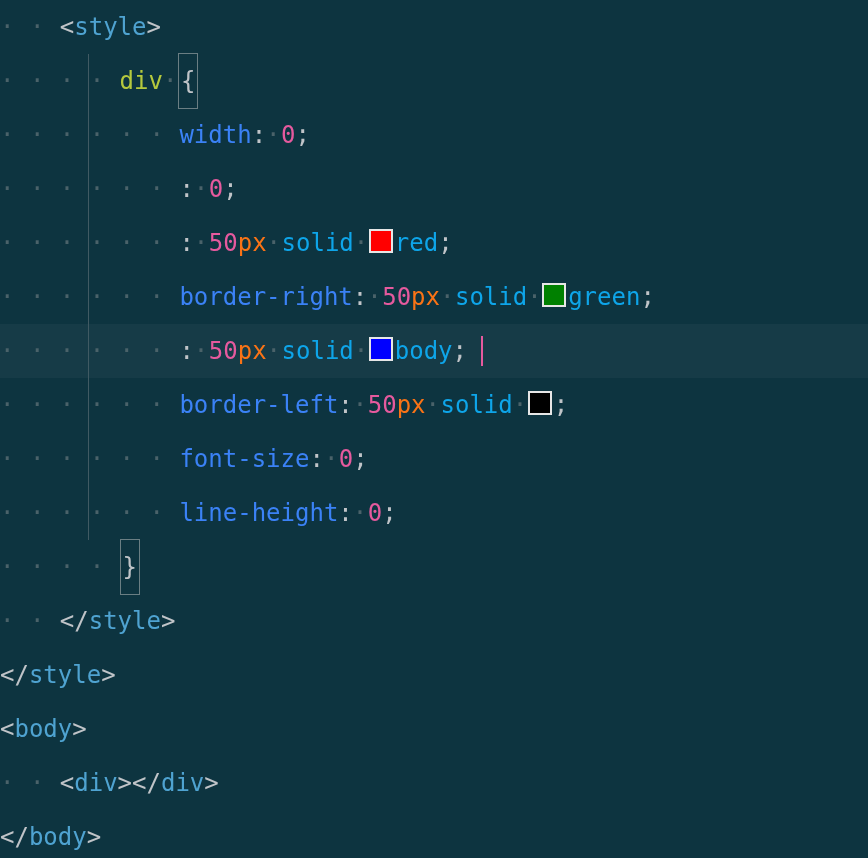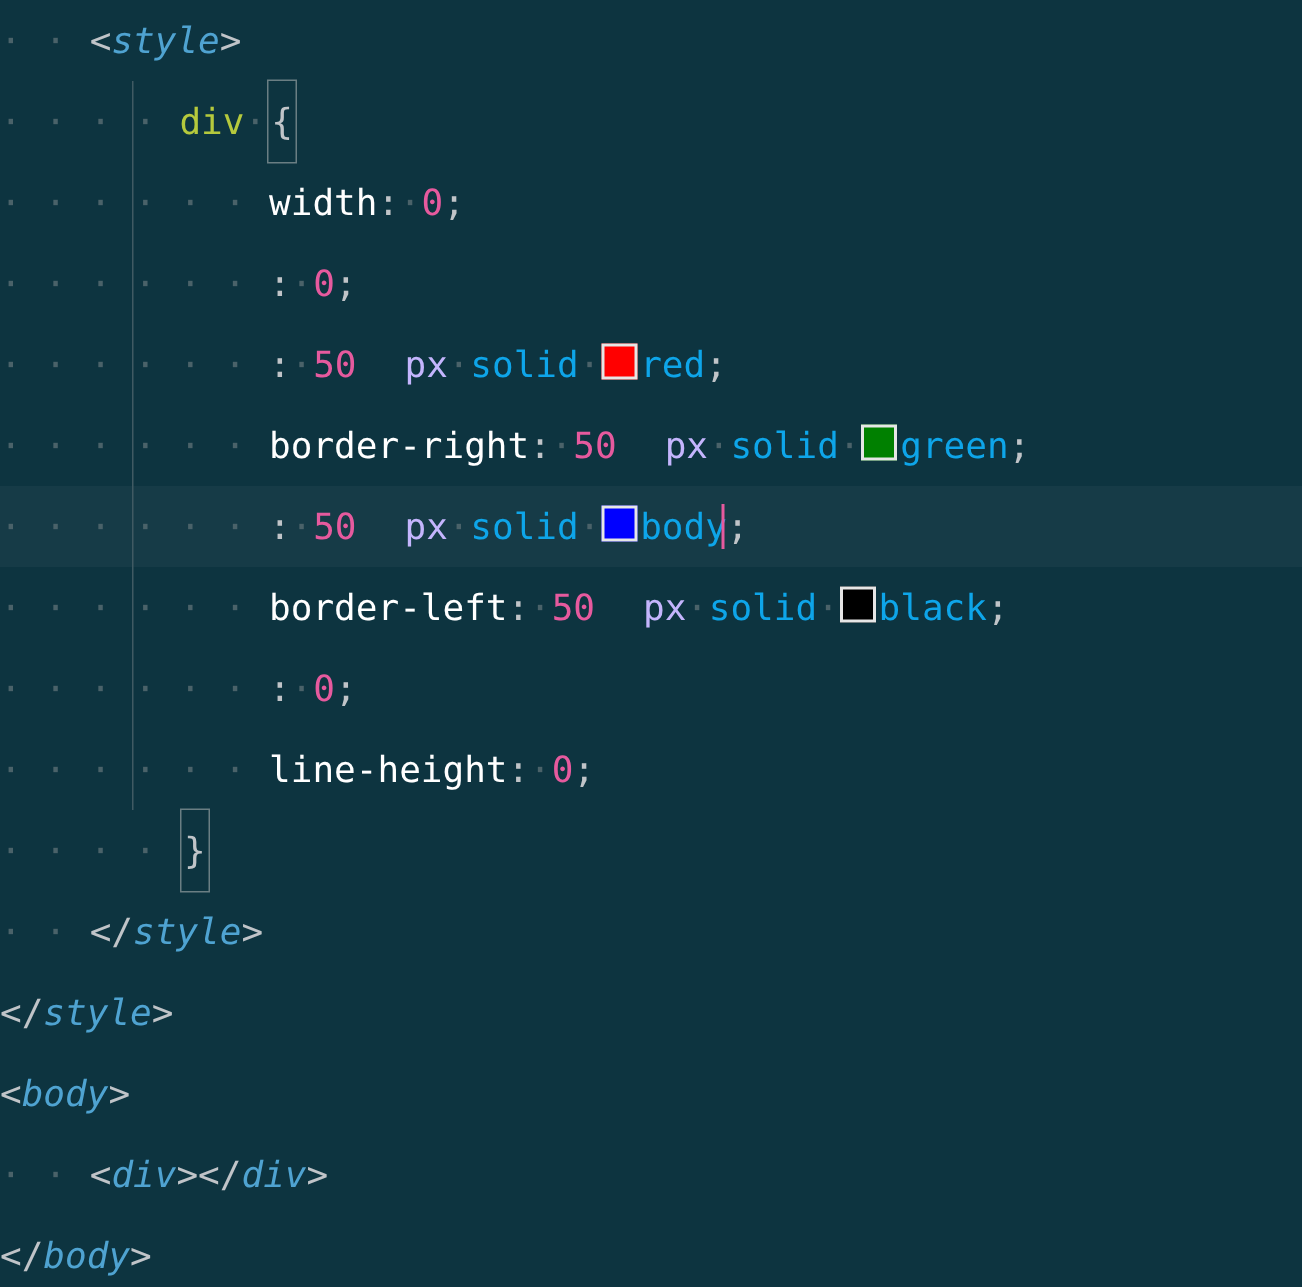"style" .tag { font-style: italic -> none }
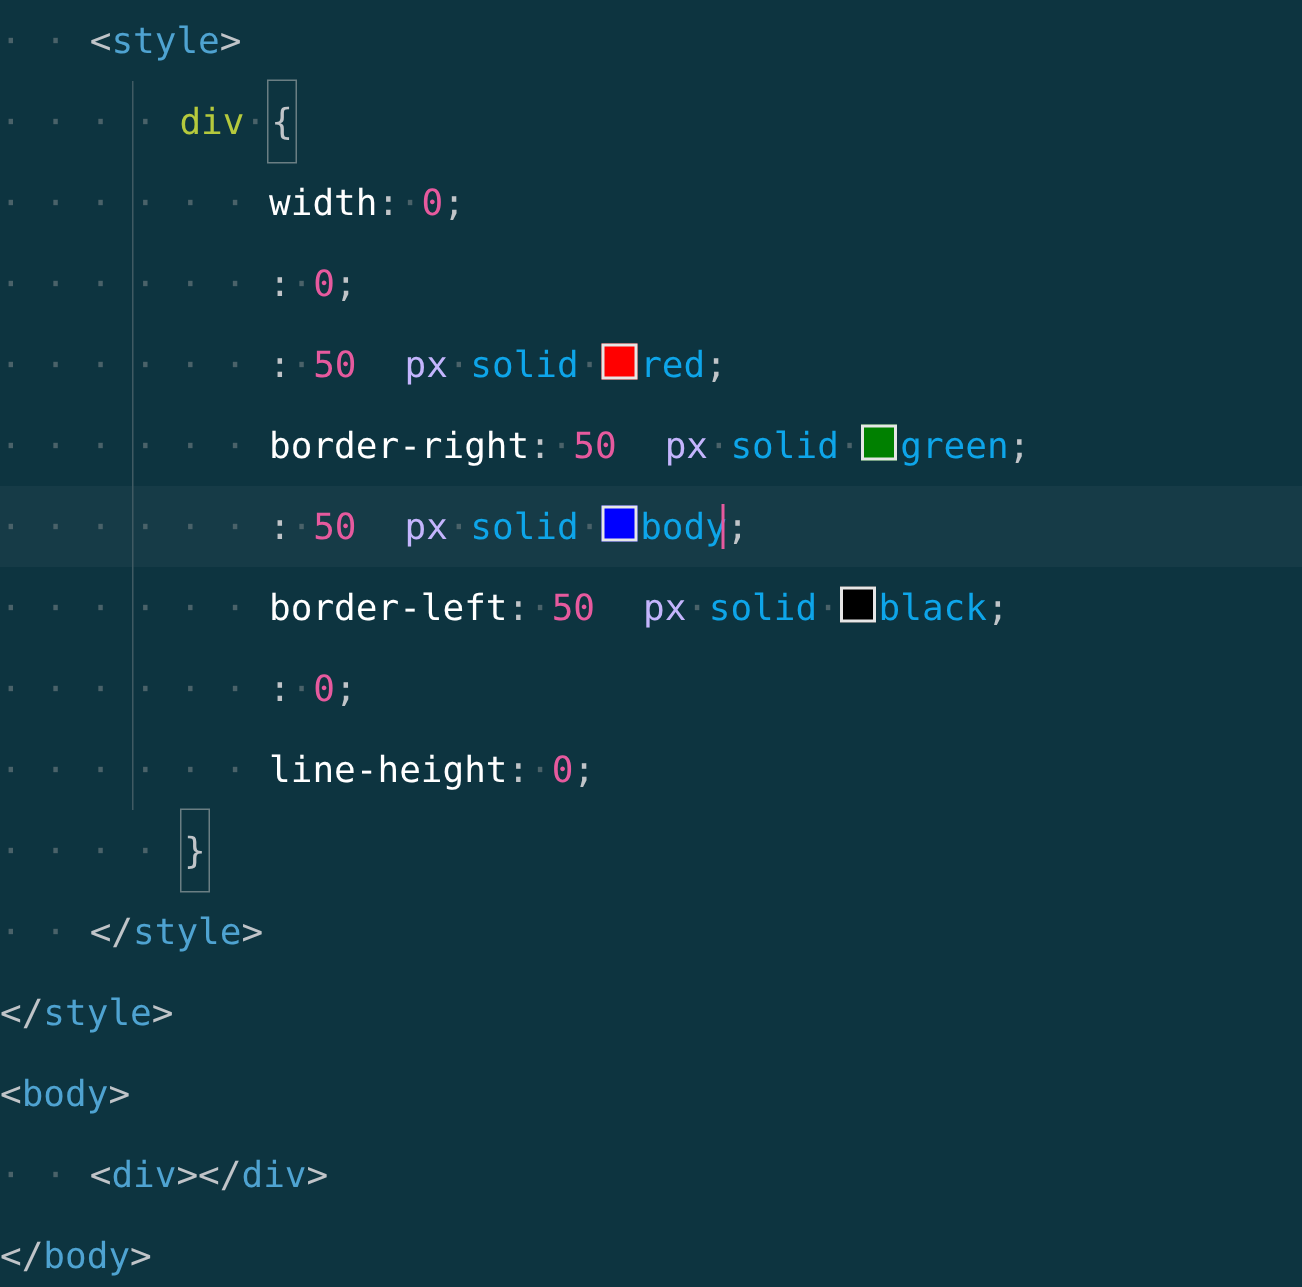"width" .prop { color: #ffffff -> #3b82f6 }
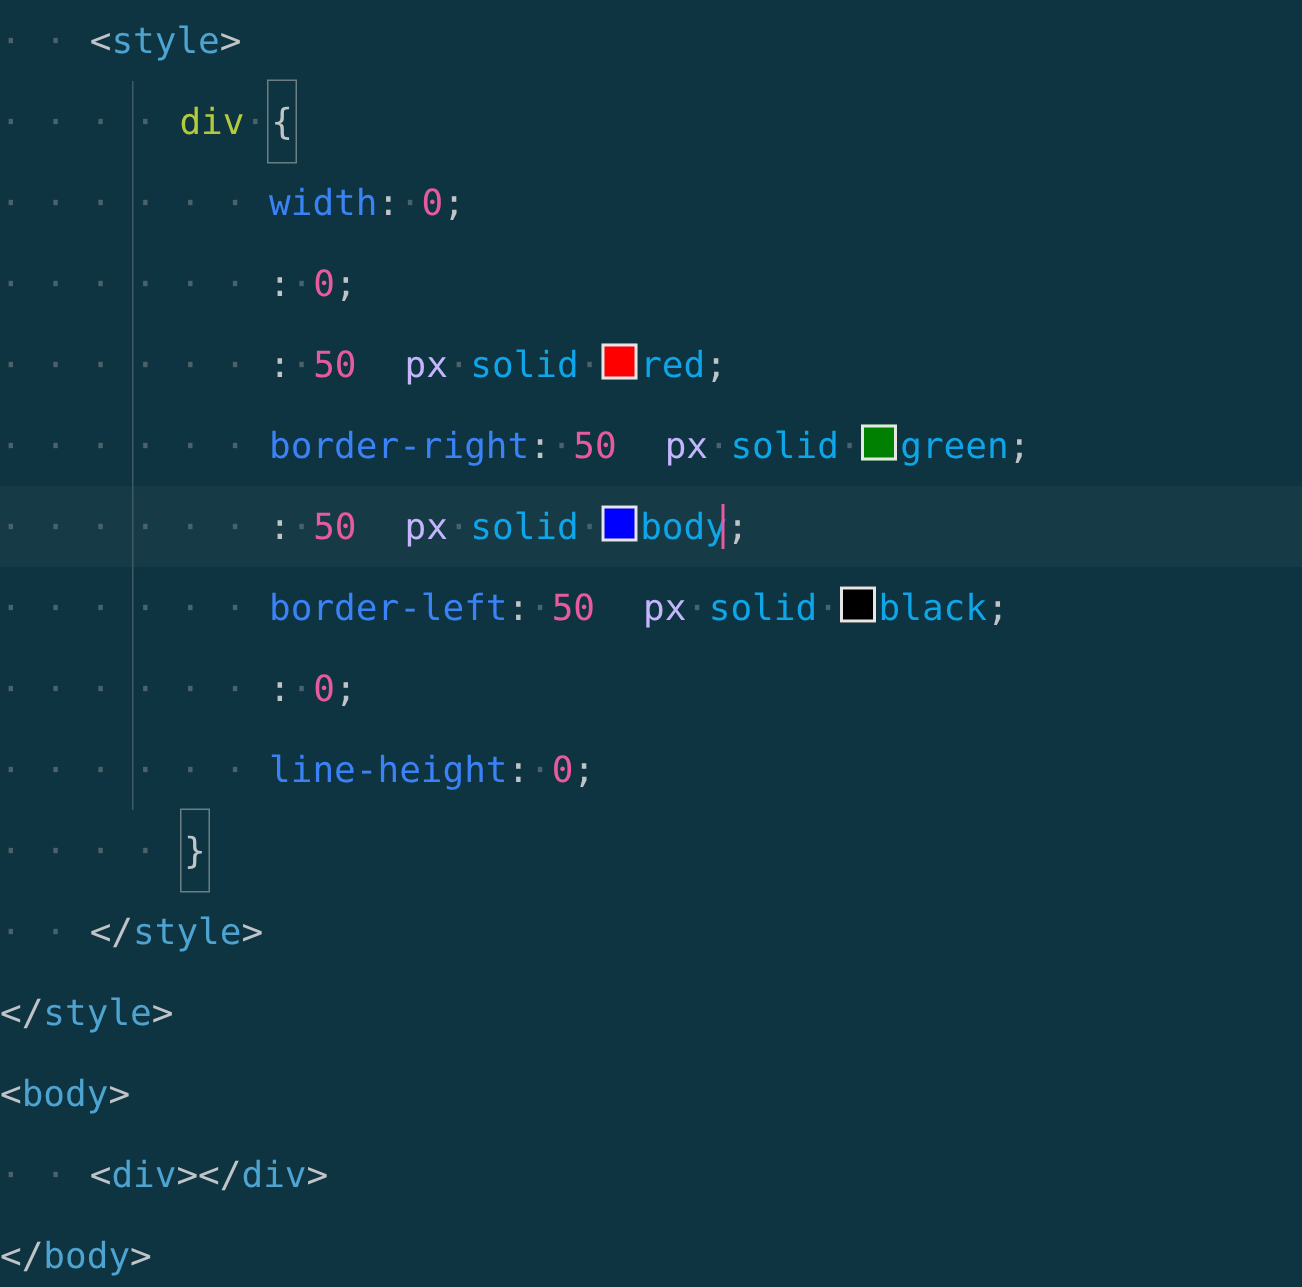"px" .unit { color: #c4b5fd -> #f97316; margin-left: 32px -> none }
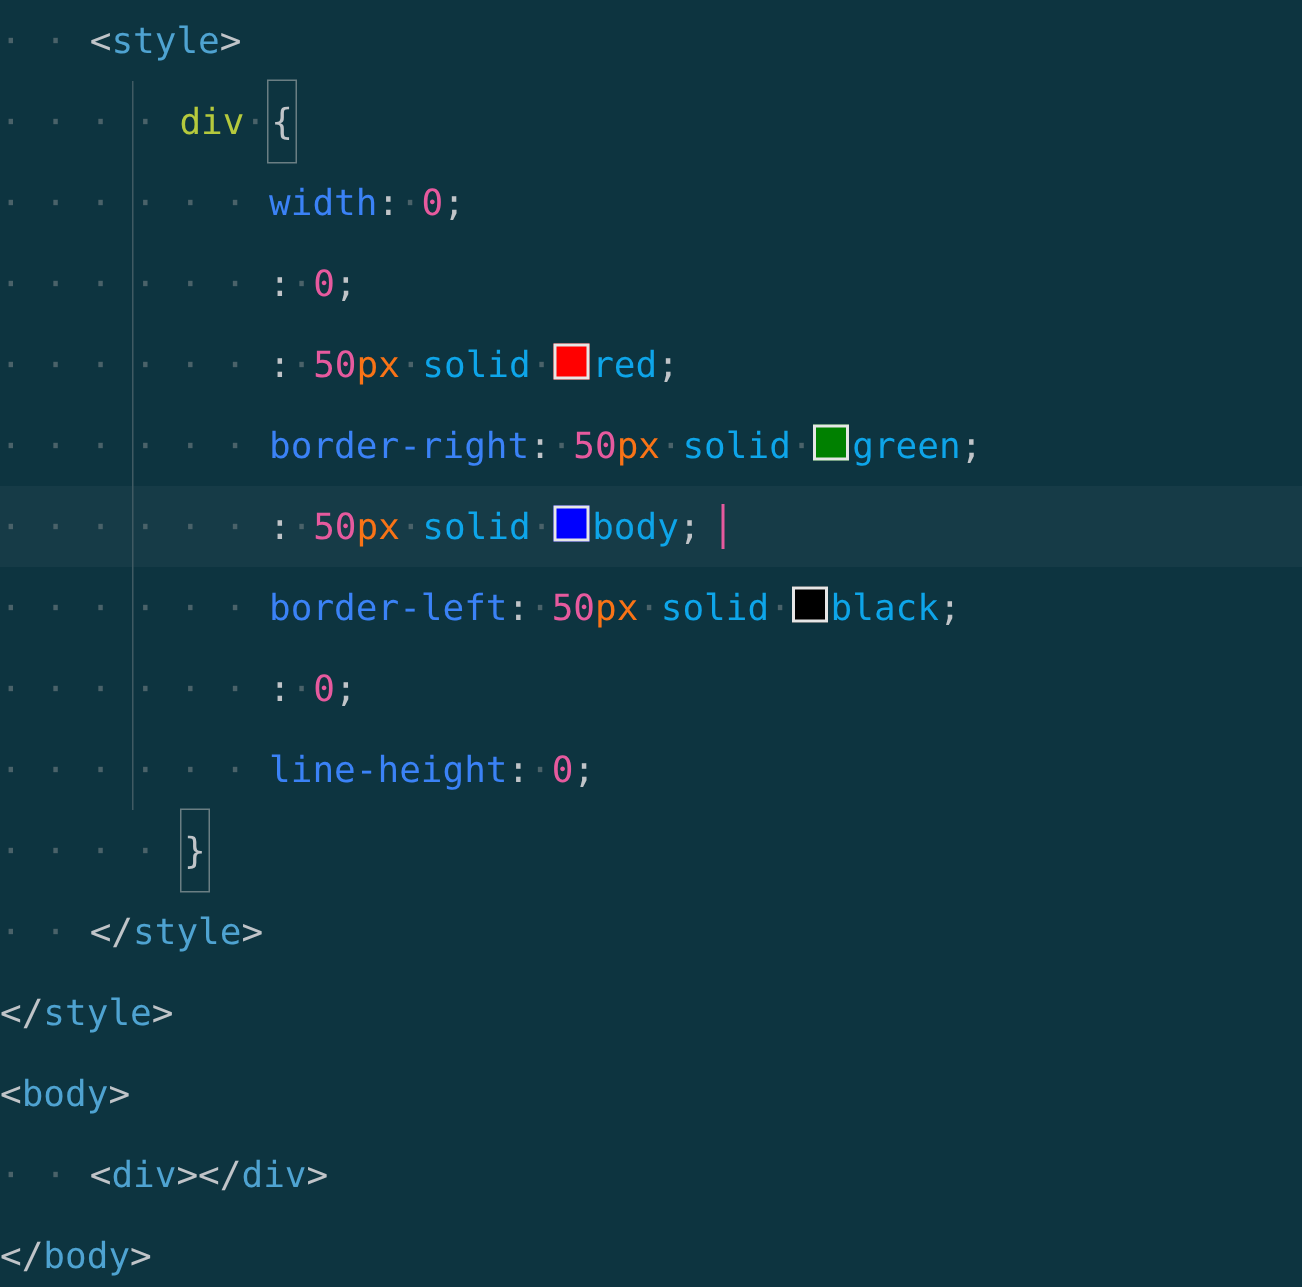"black" span.ident { html: <span>black</span> -> none }
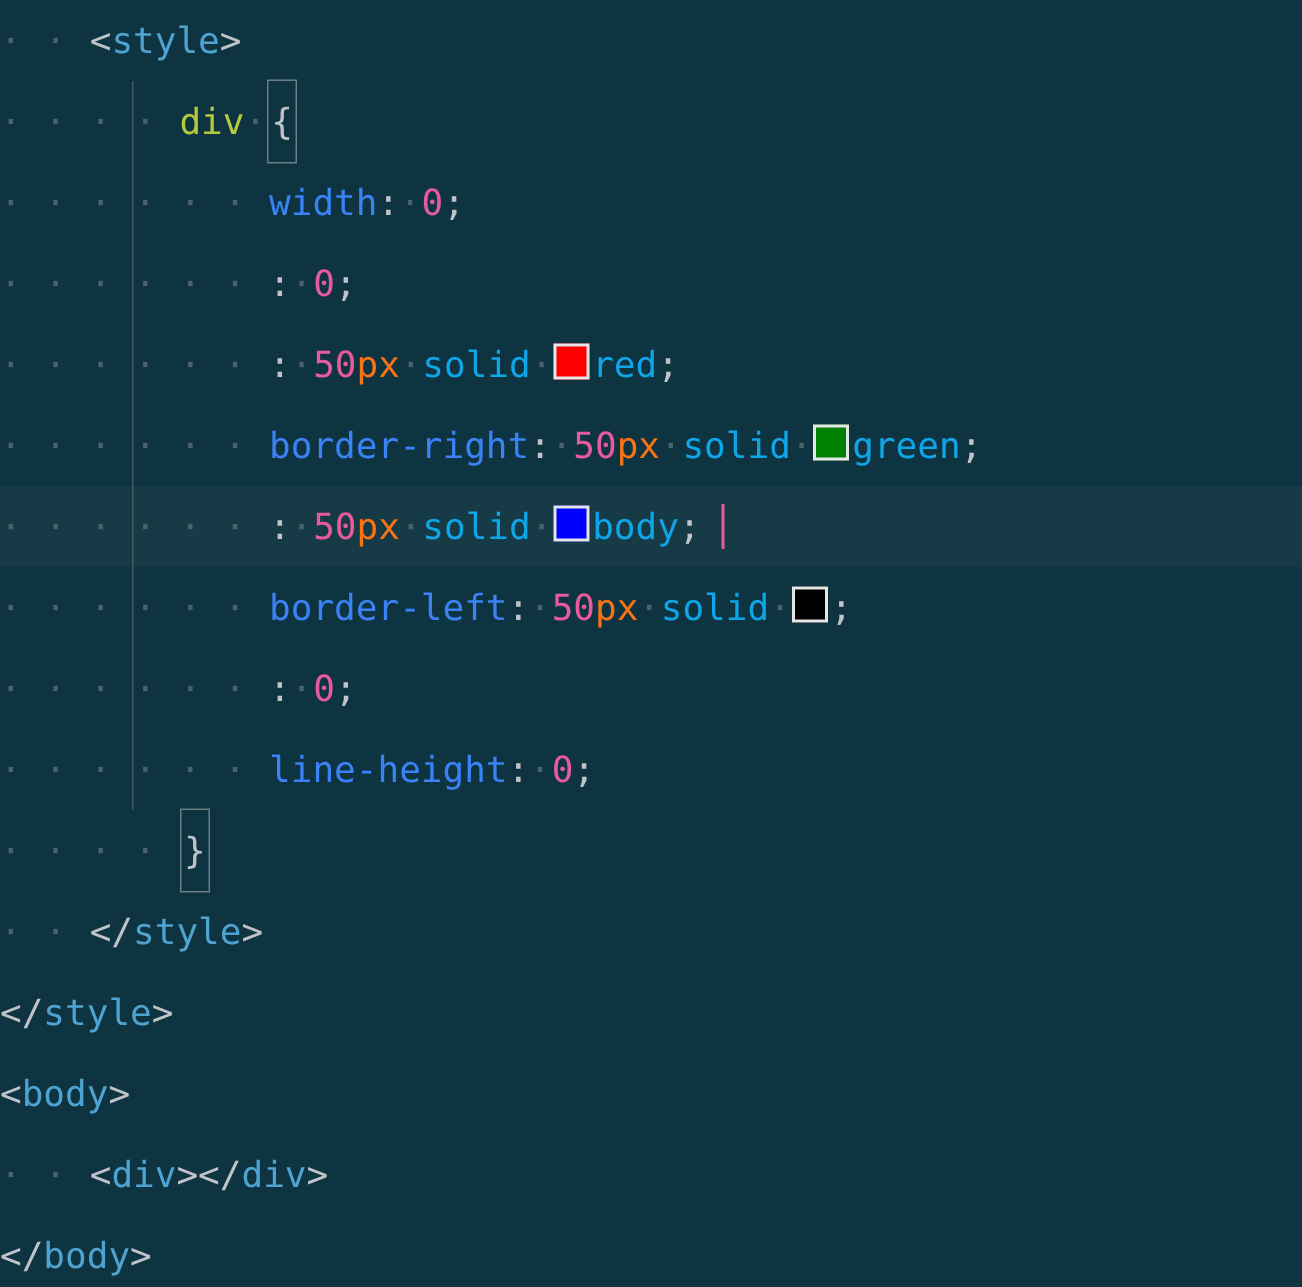"font-size" span.prop { html: none -> <span>font-size</span> }
